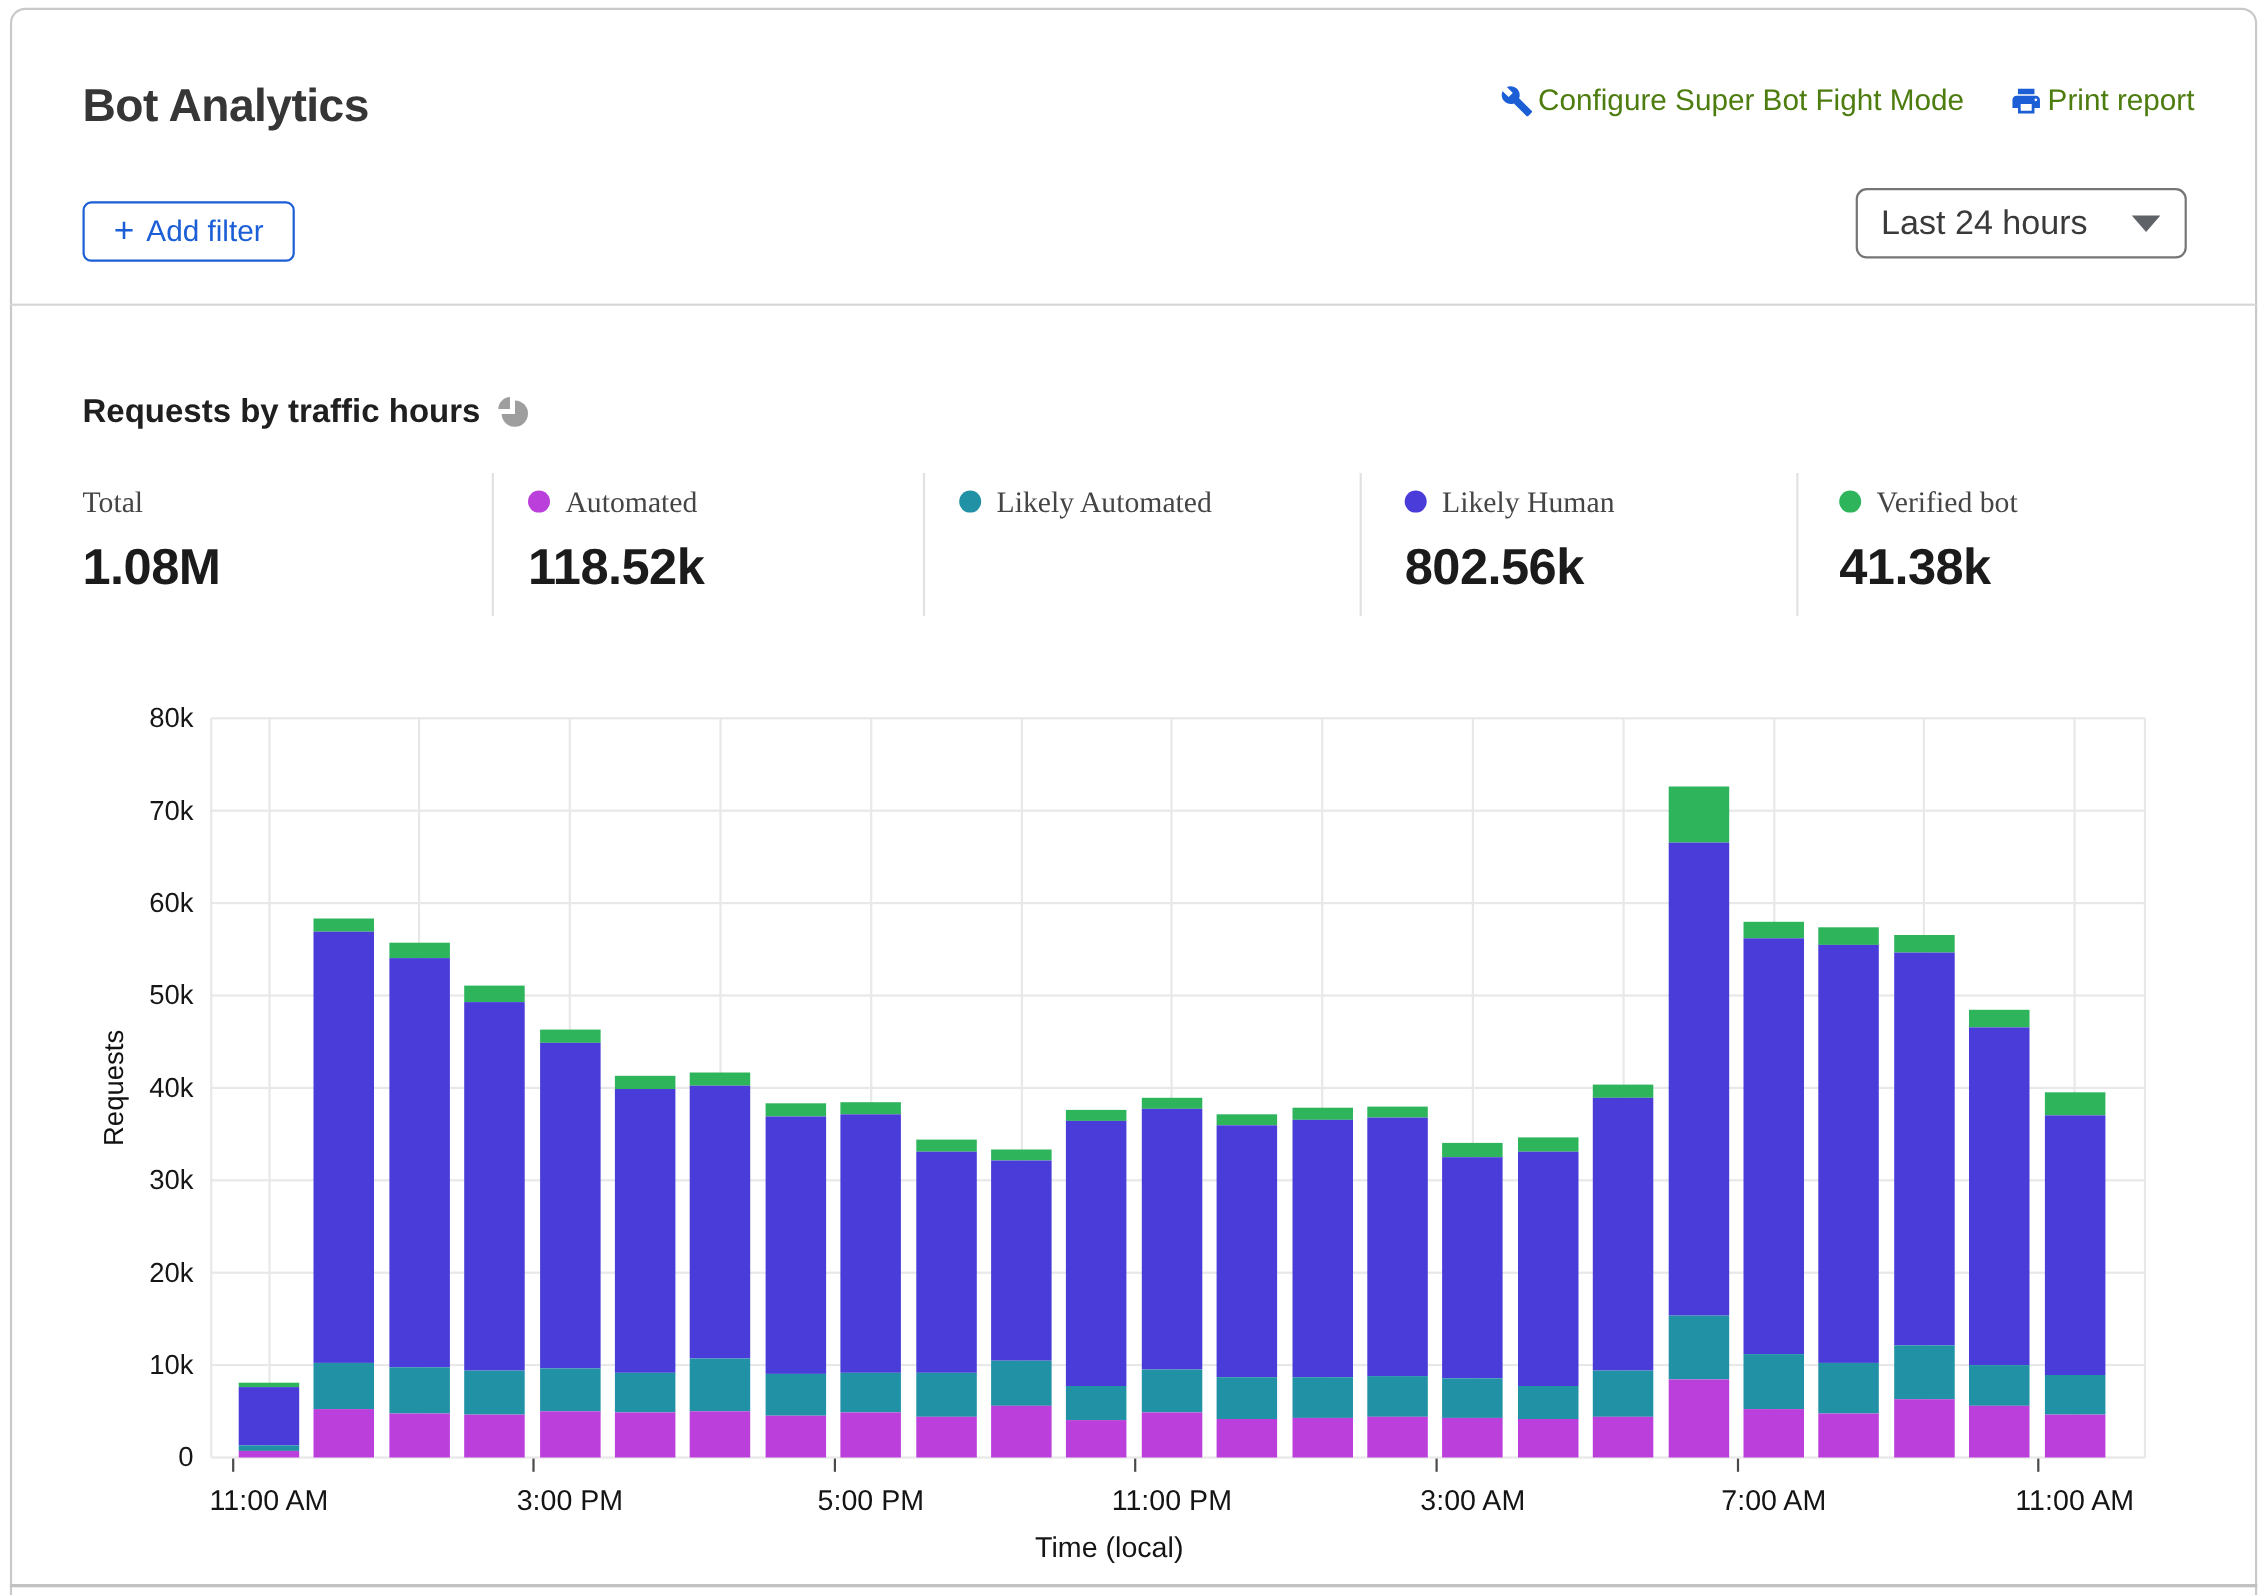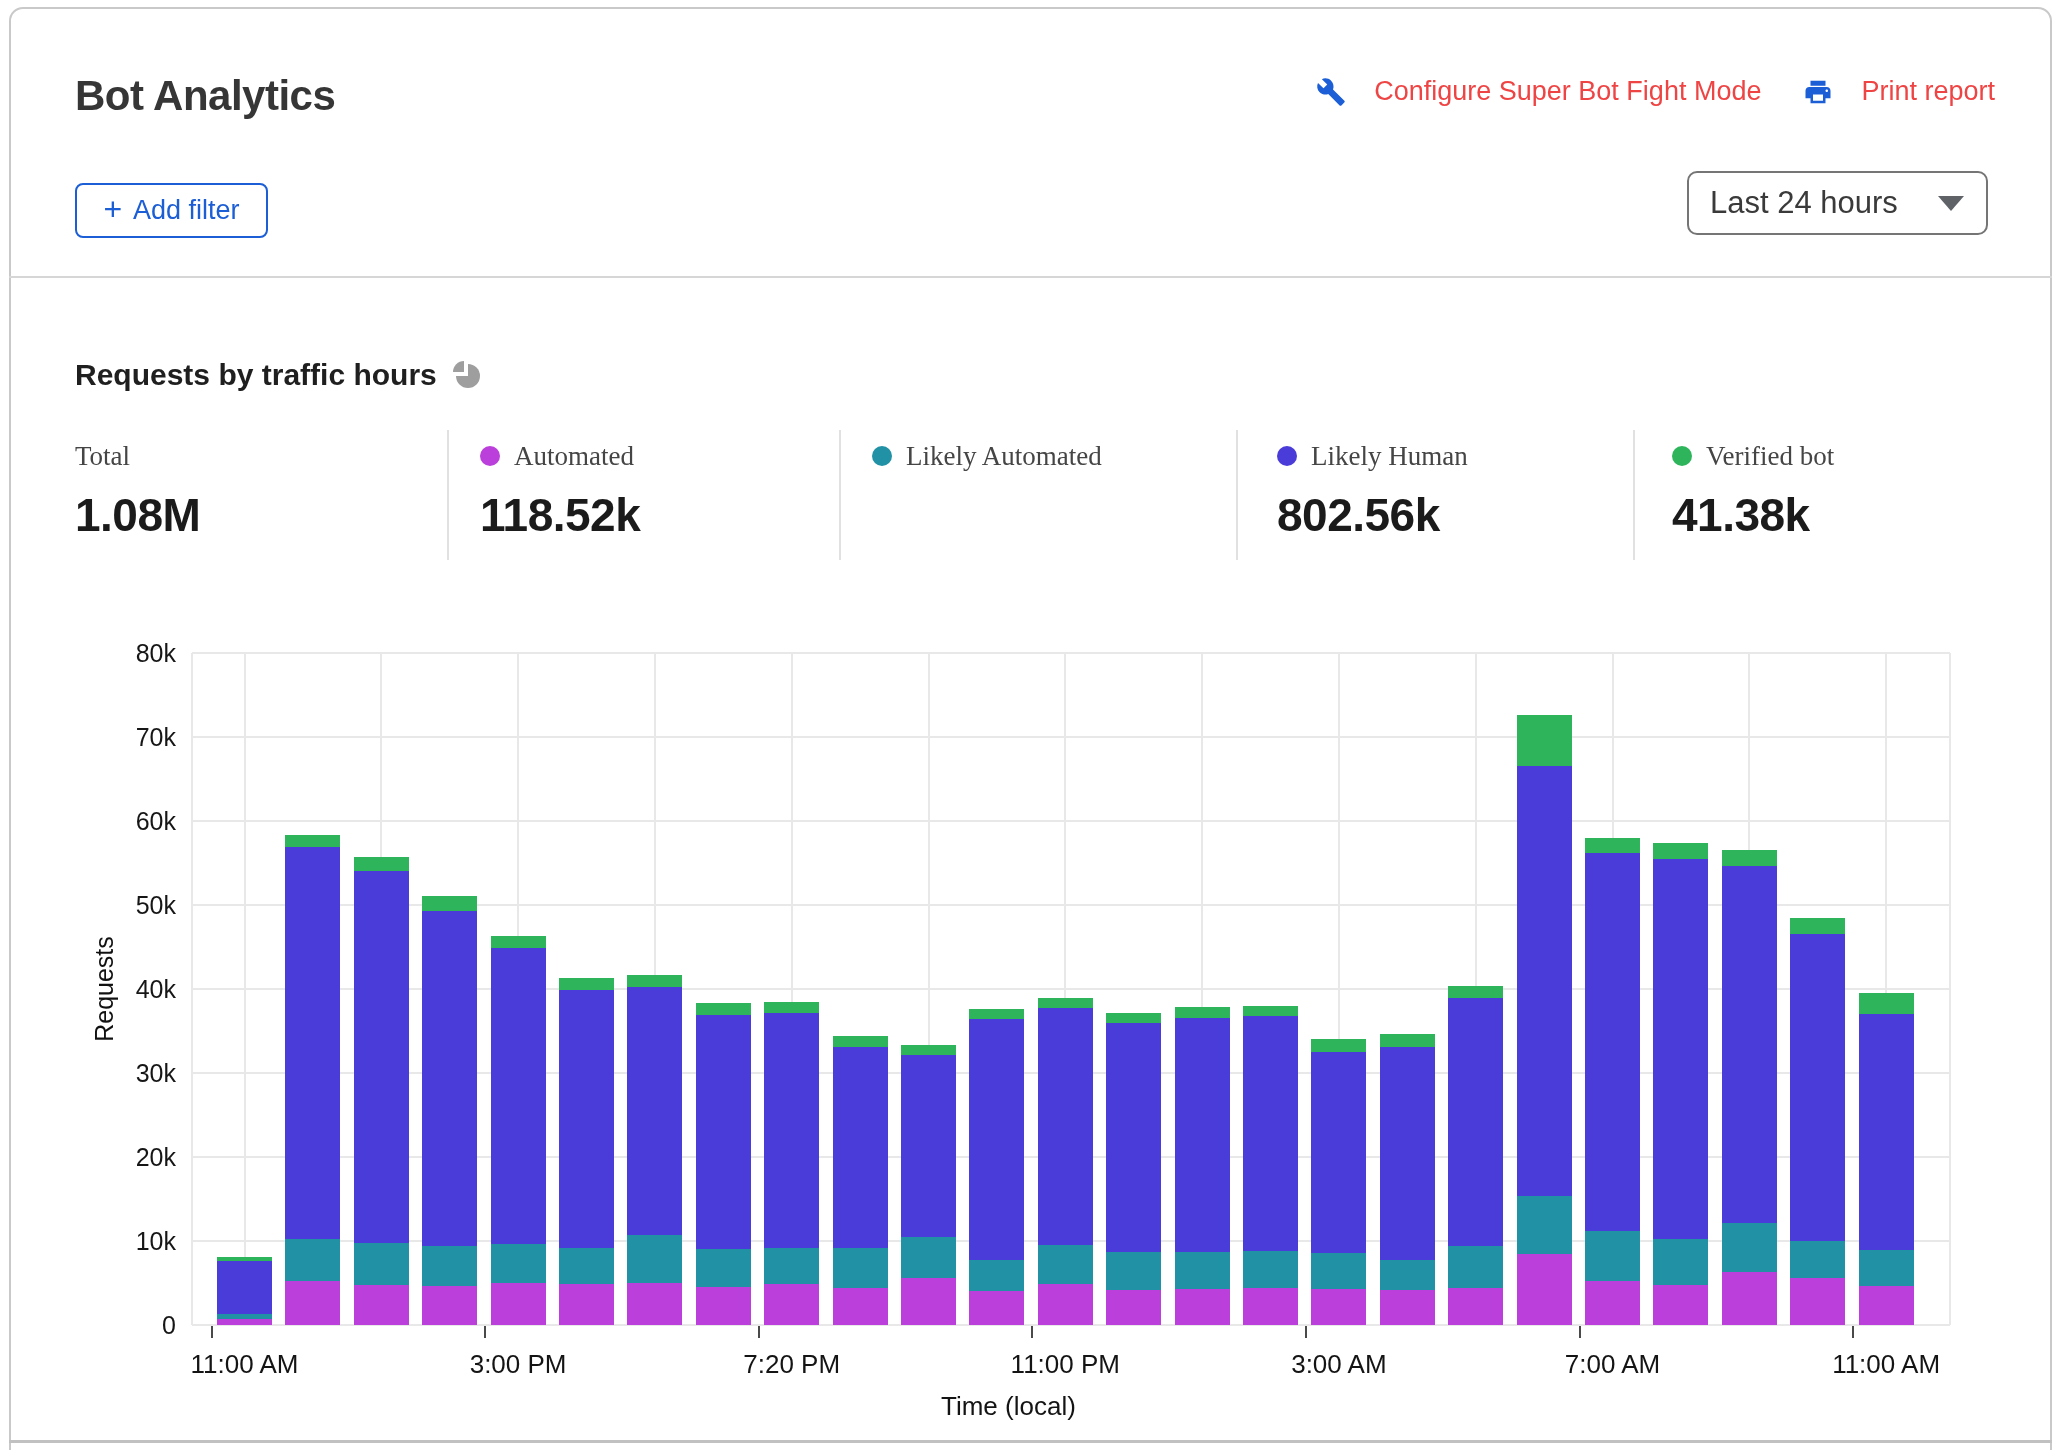"Configure Super Bot Fight Mode" .hlink { color: #ef4444 -> #4d7c0f; gap: 28px -> 4px }
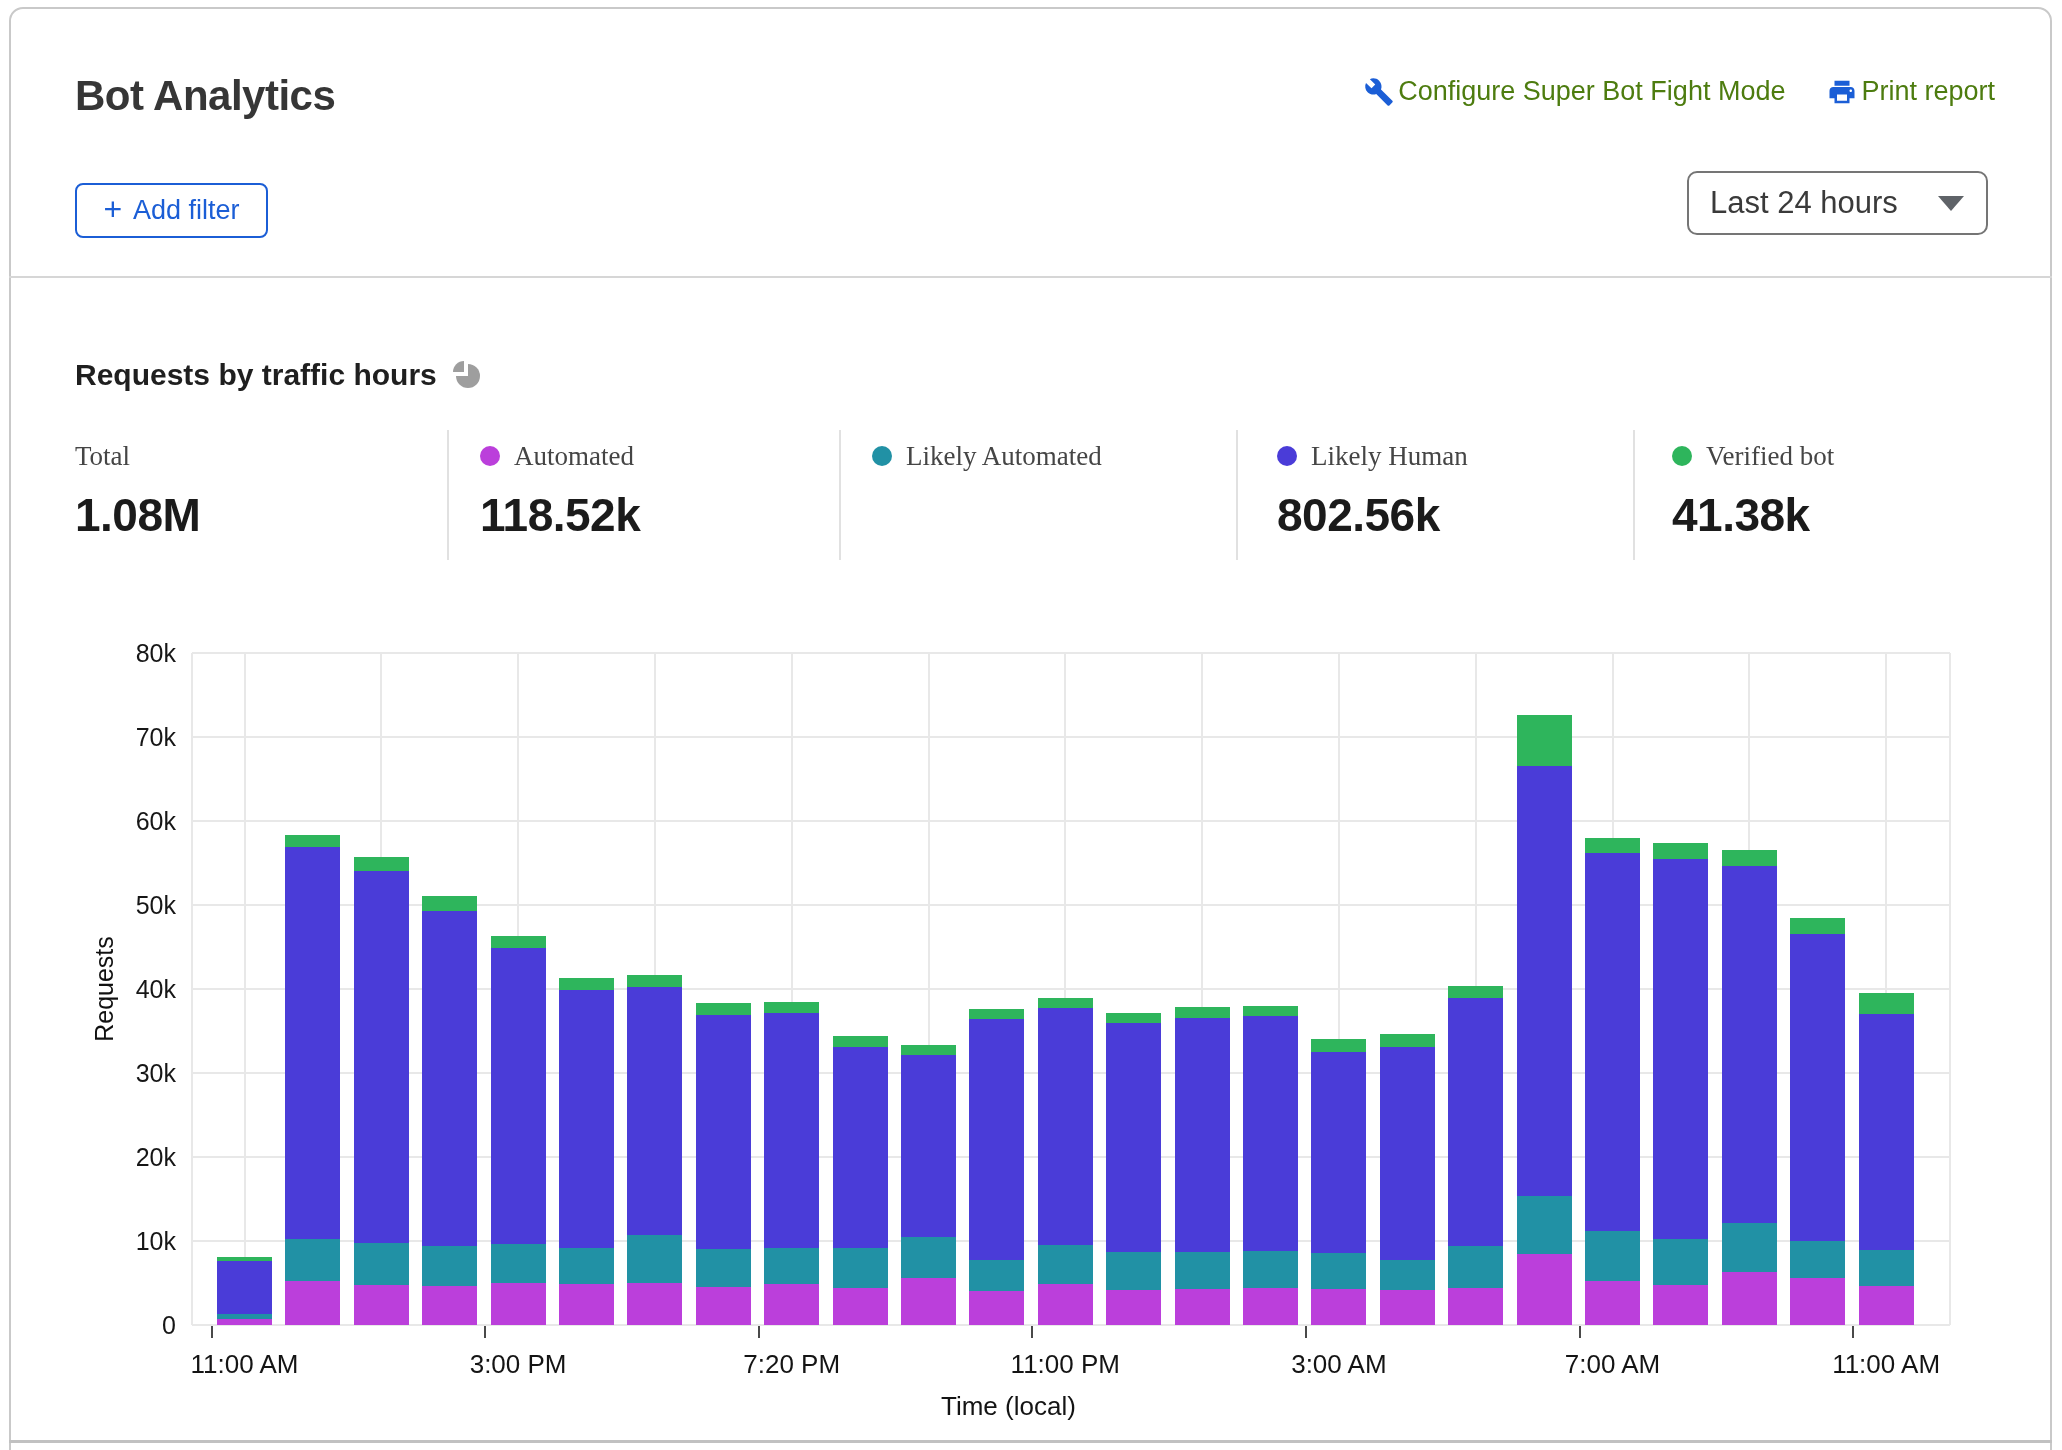"7:20 PM" div.x-tick-label { text: 7:20 -> 5:00 }
